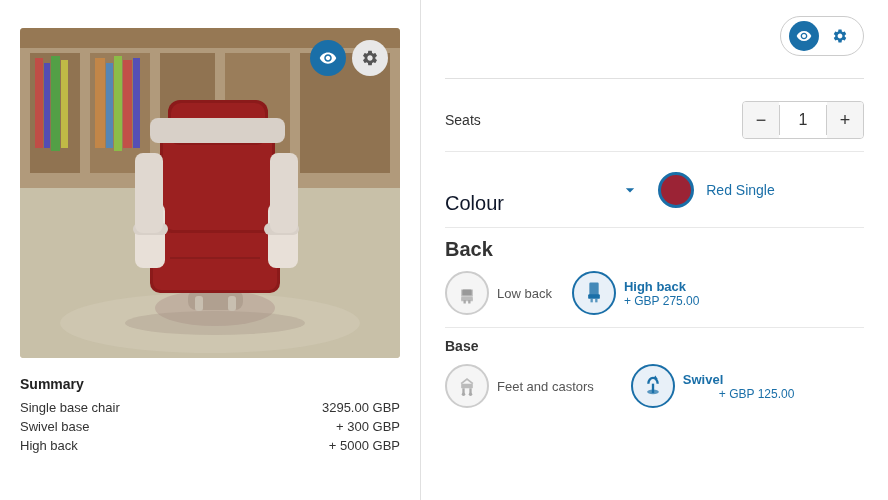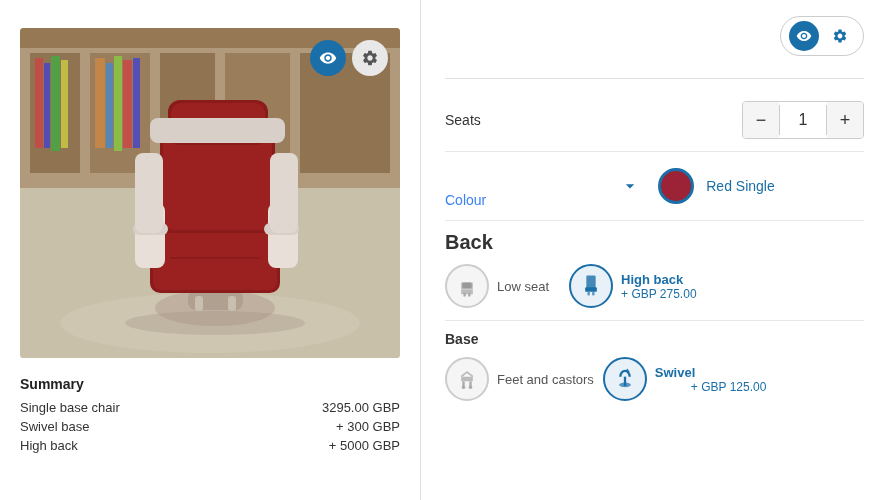"Colour" .colour-label { color: #3b82f6 -> #0f172a; font-size: 14px -> 20px }
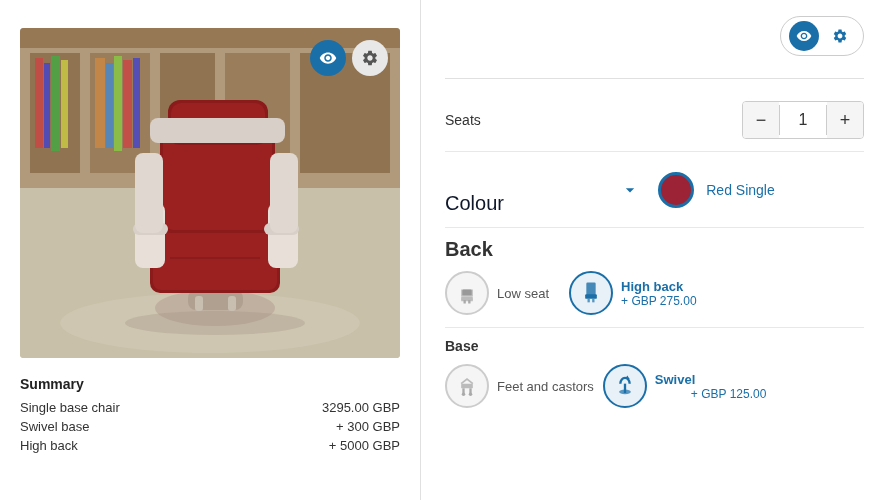"Low seat" span.back-option-name { text: seat -> back }
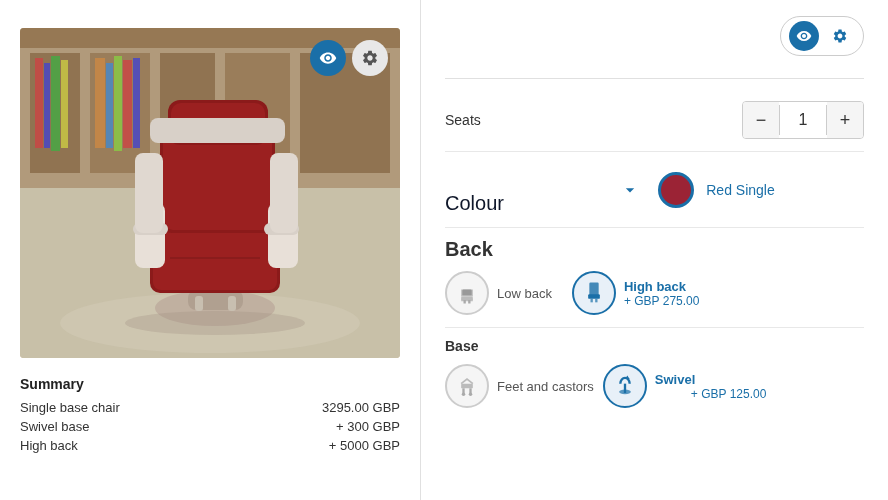"Feet and castors" .base-options { gap: 9px -> 37px }
